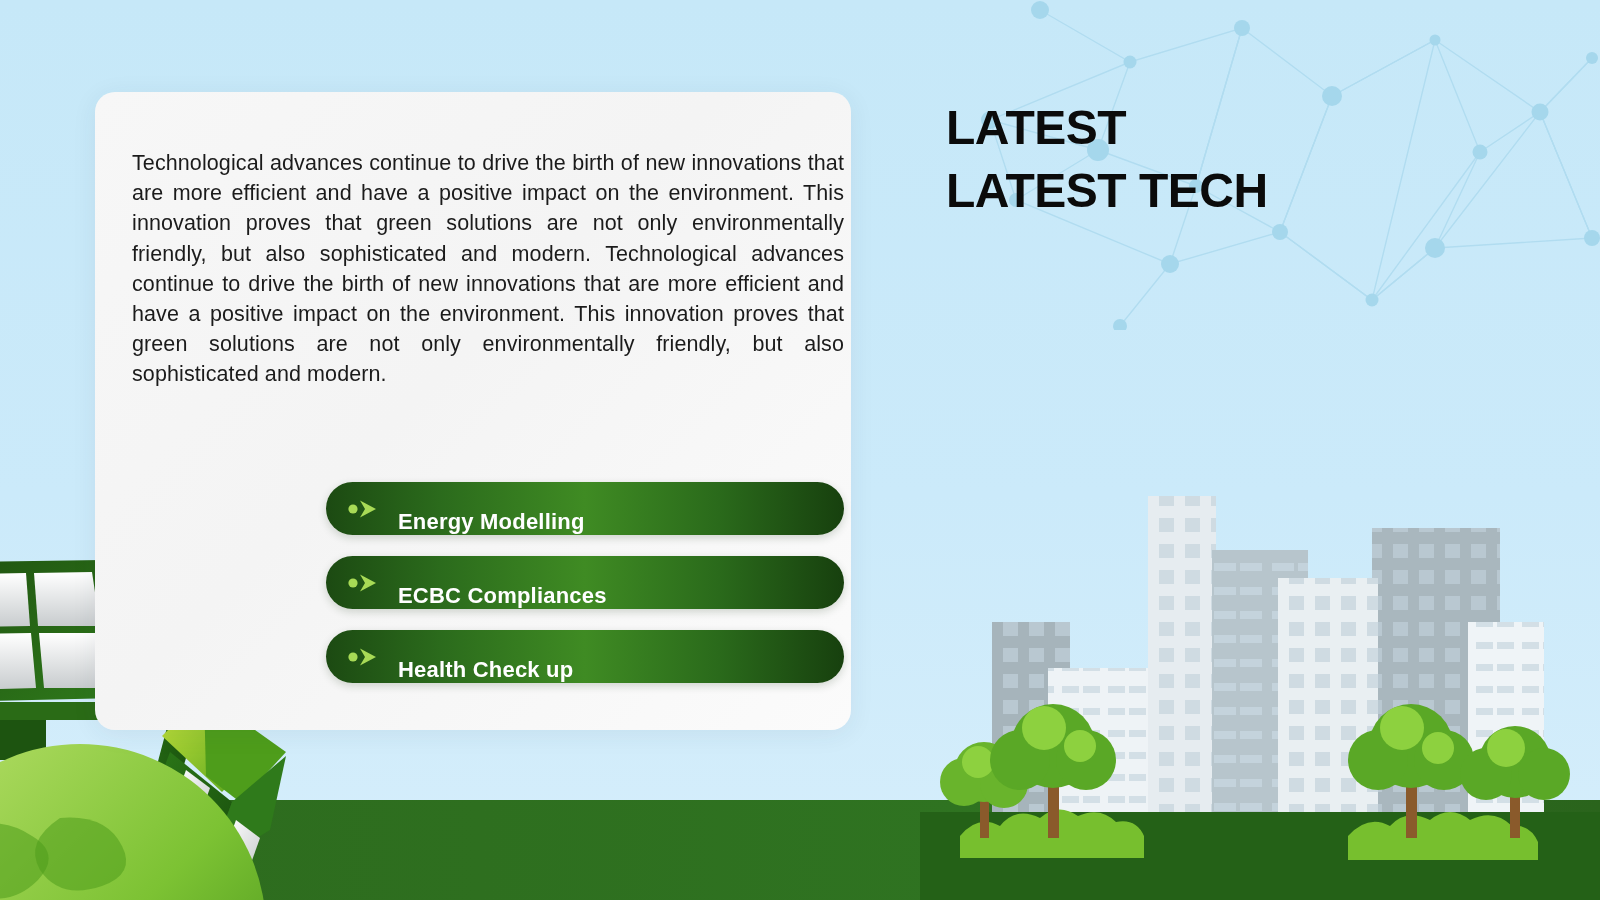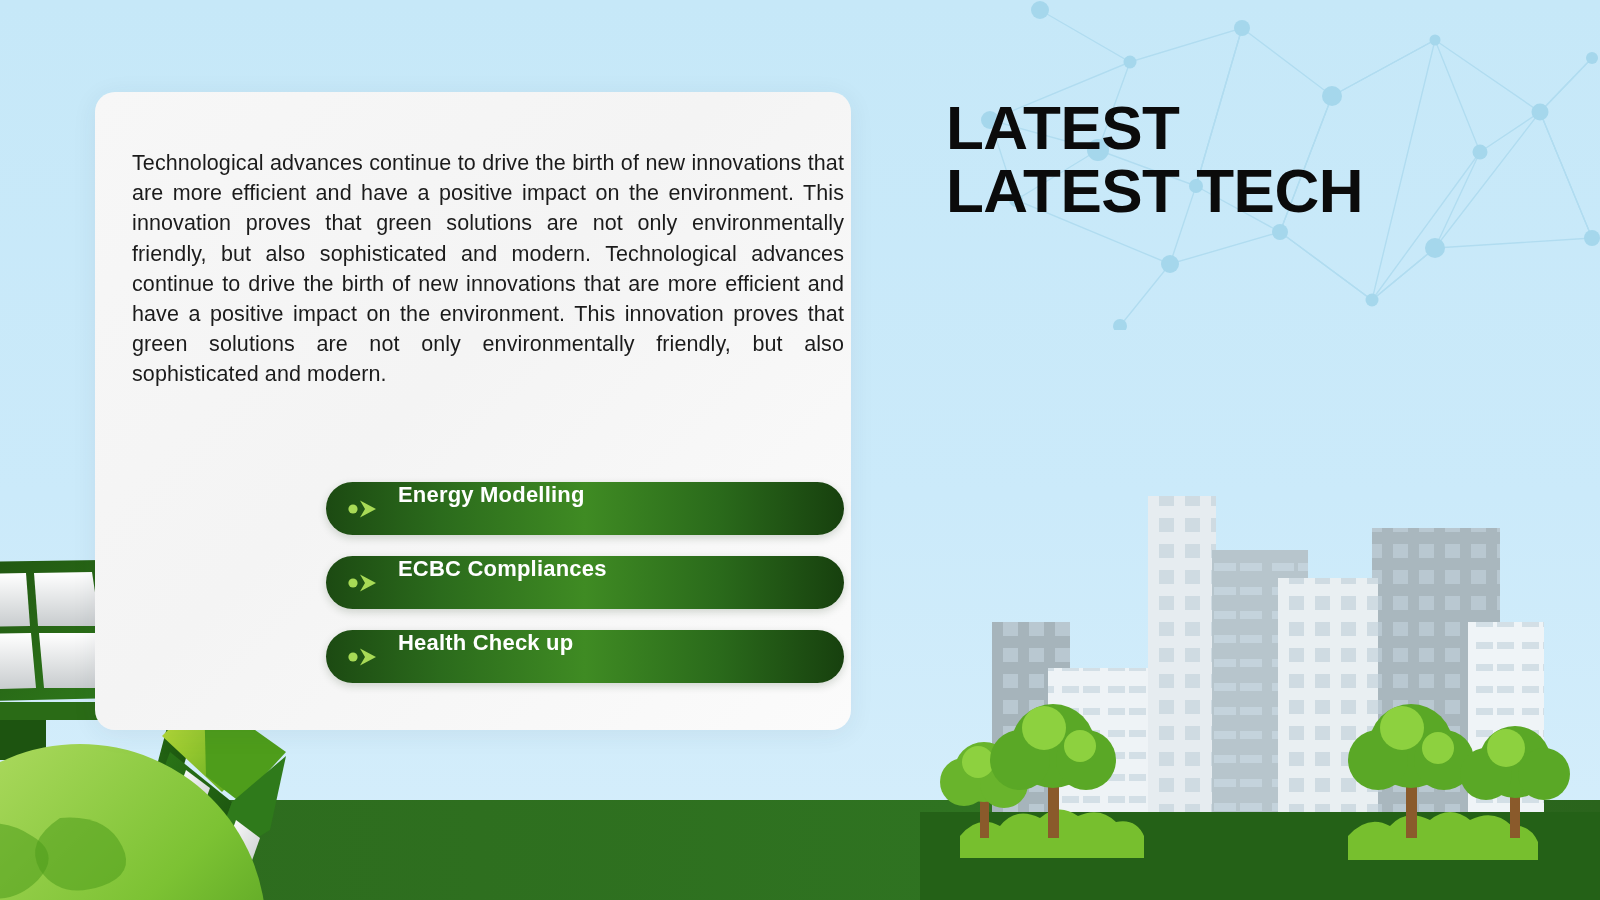"LATEST" #headline { font-size: 62px -> 48px }
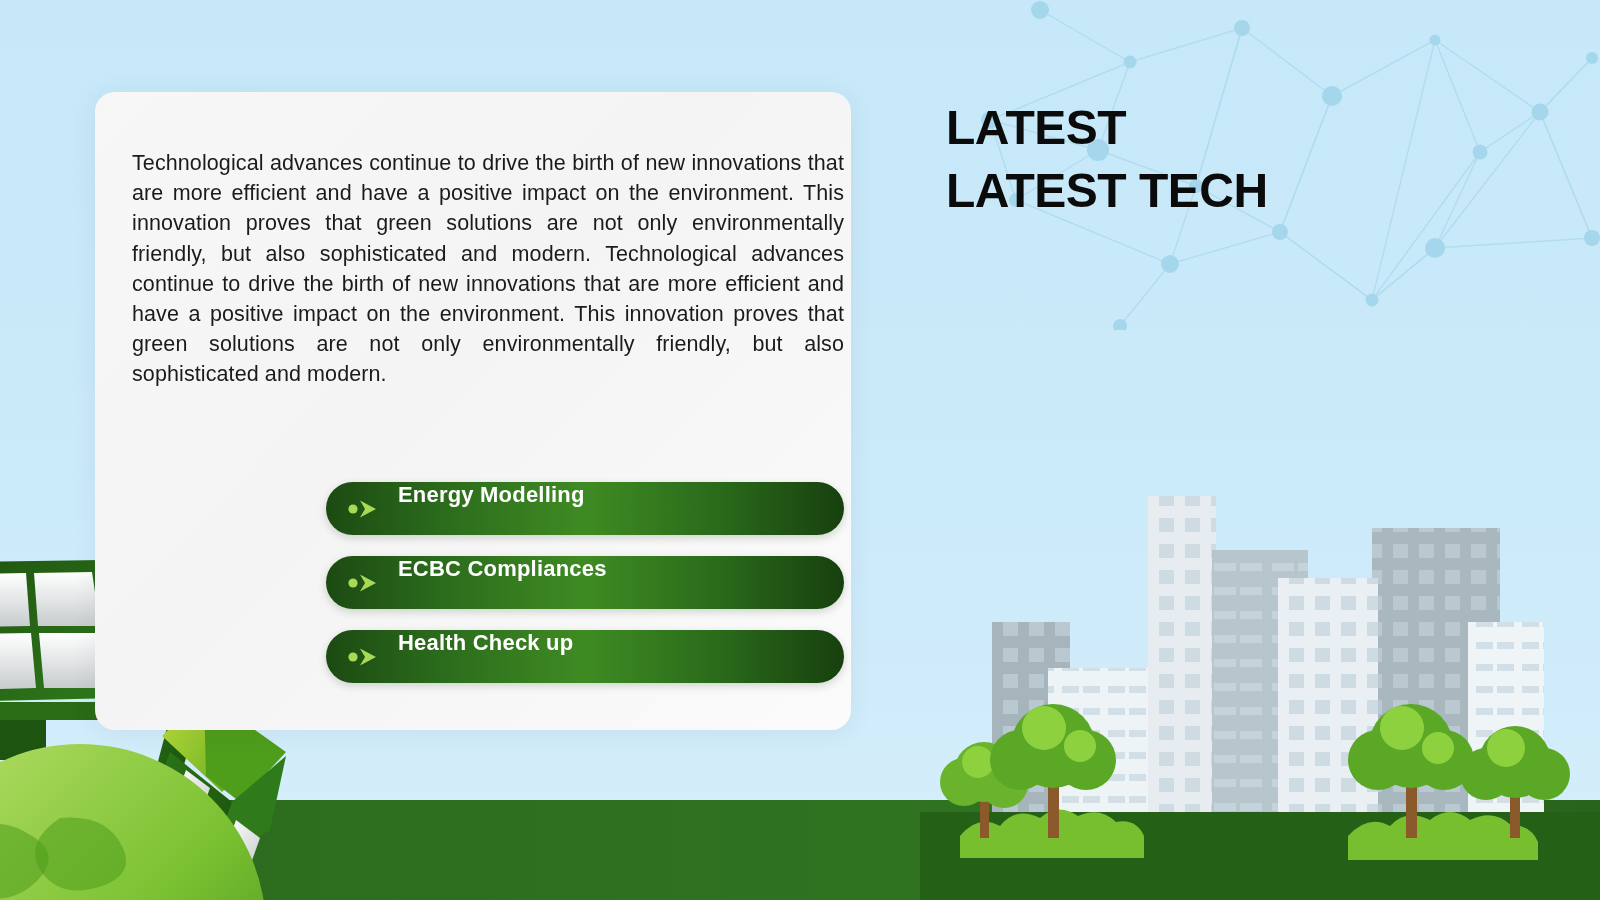"Energy Modelling" .pill { align-items: flex-start -> flex-end }
